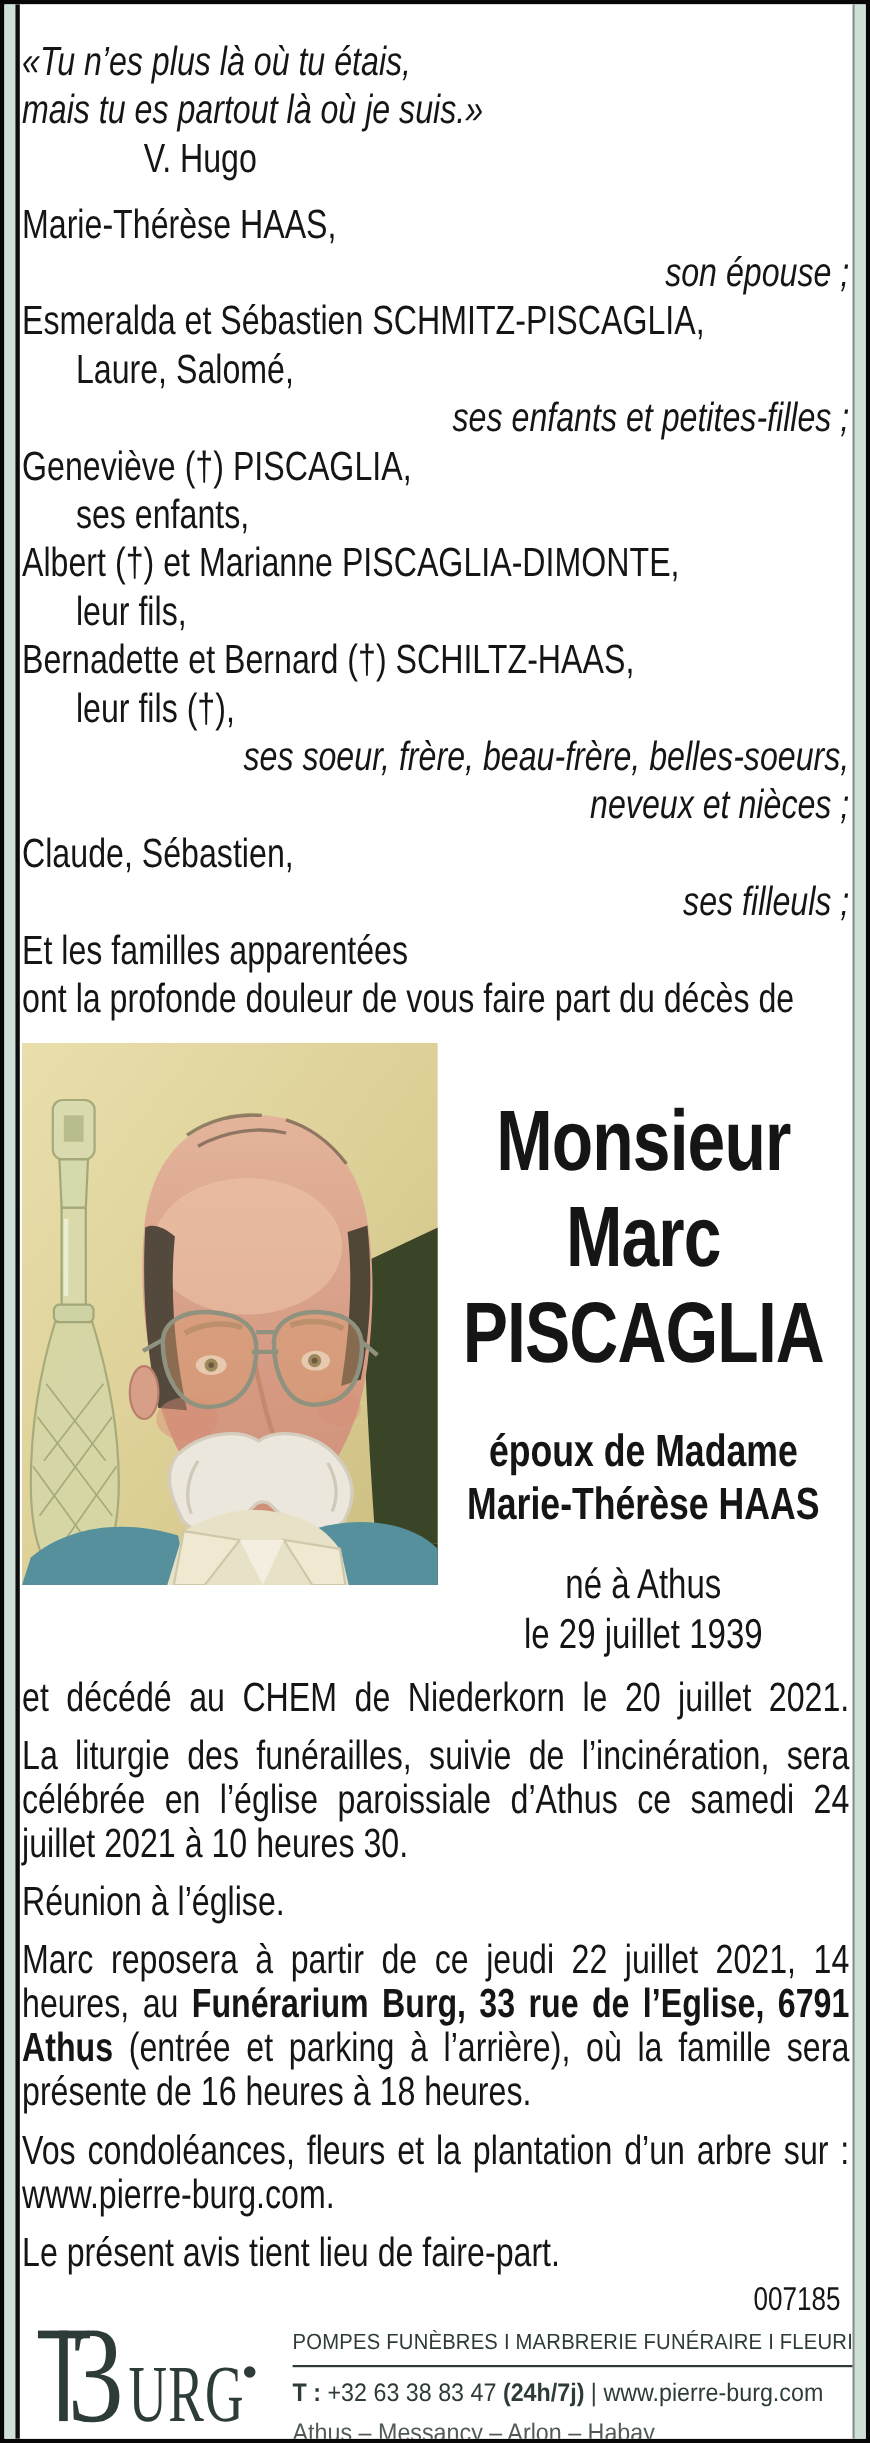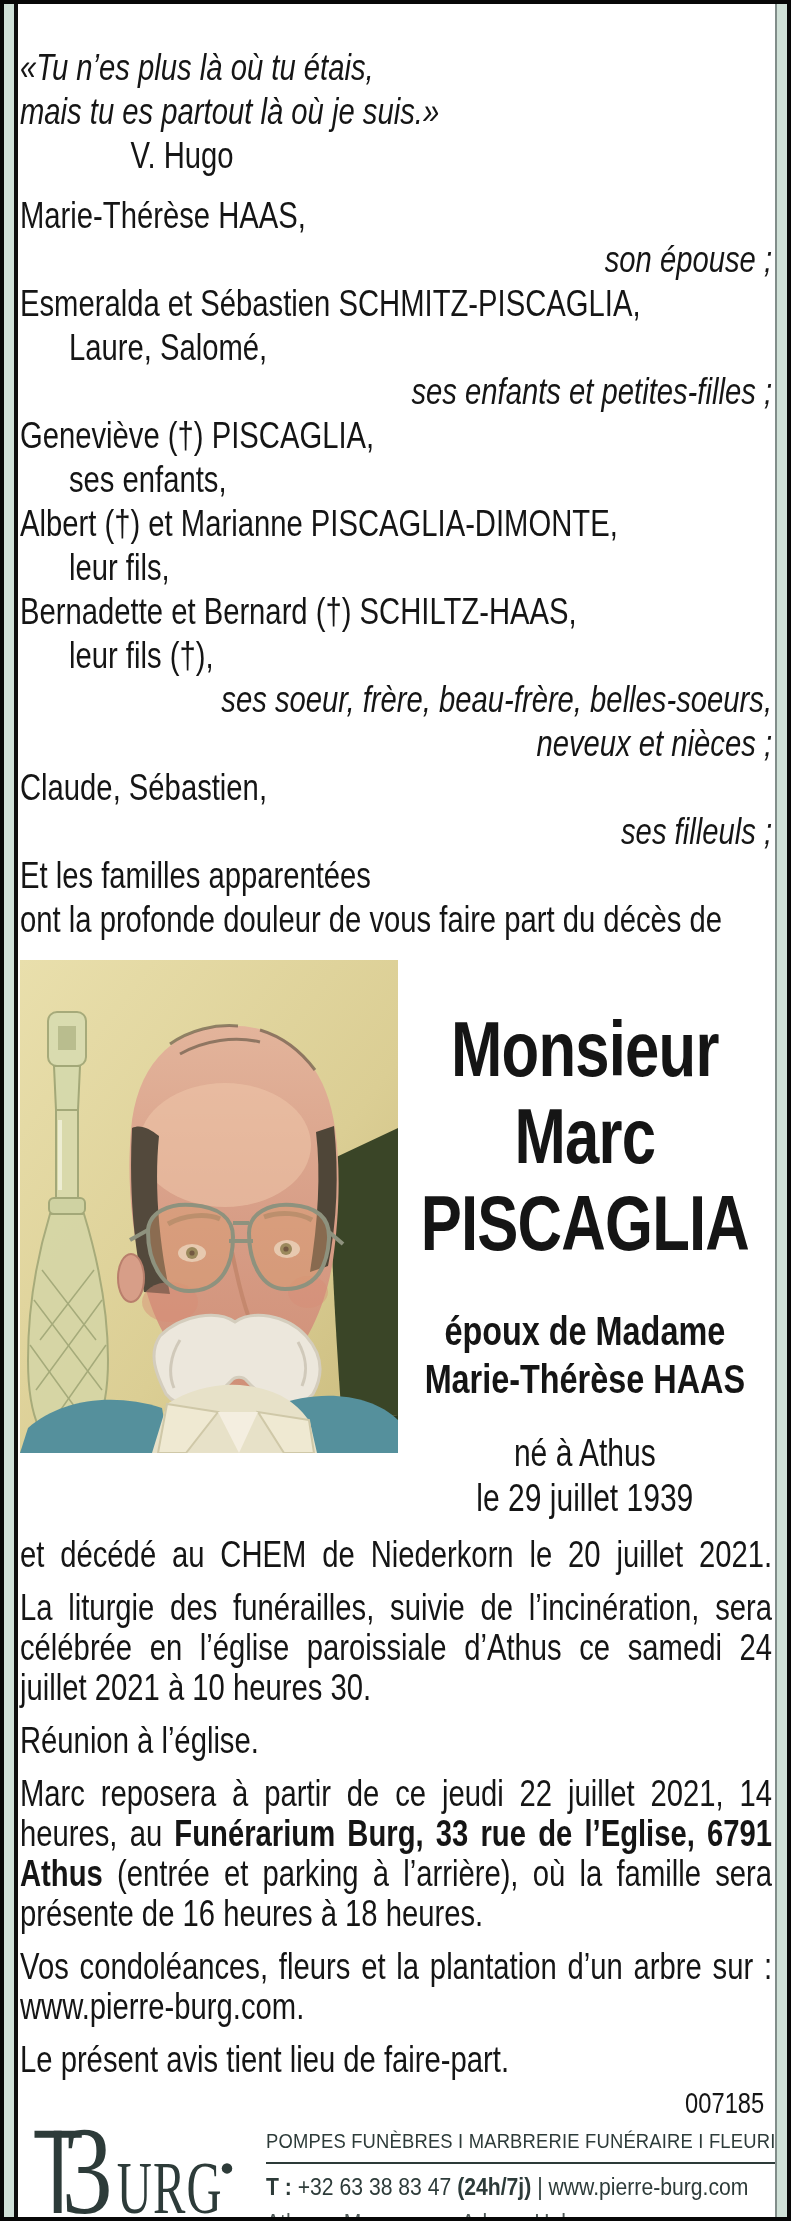"«Tu n’es plus là où" .inner { padding: 12px 3px 0 2px -> 0 3px 0 2px }
